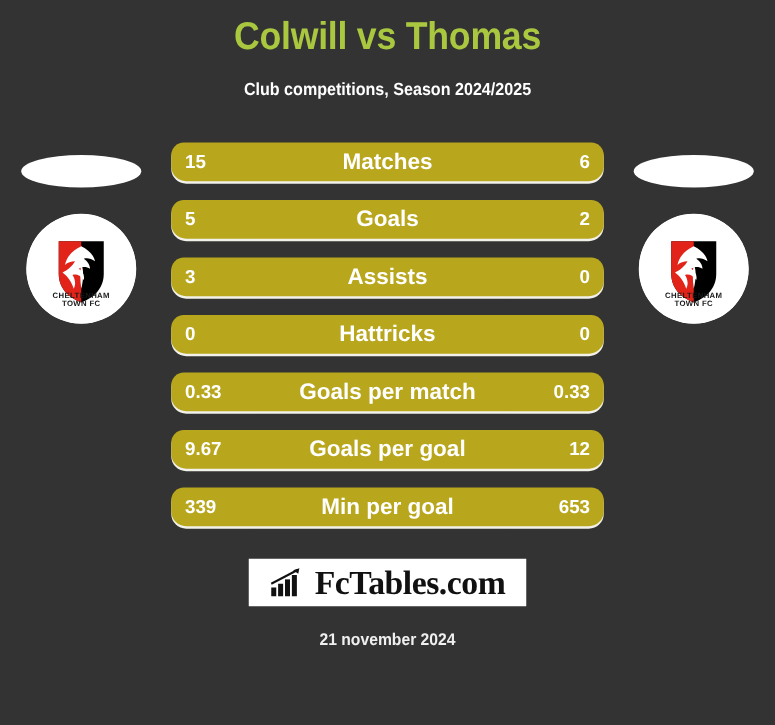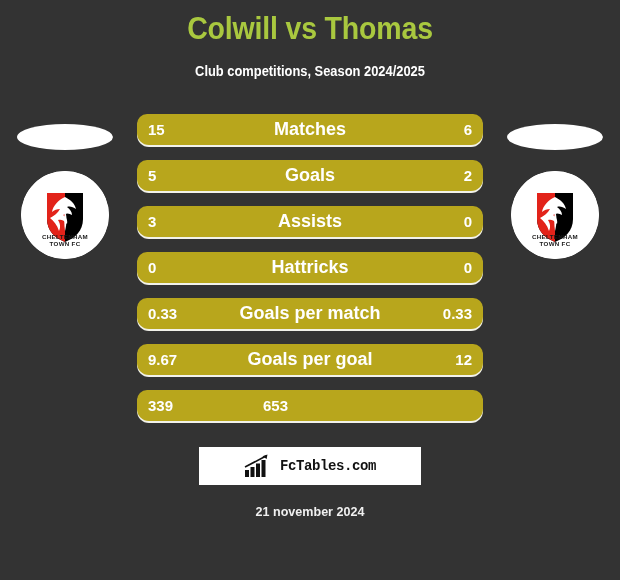"Min per goal" span.stat-label { html: none -> <span>Min per goal</span> }
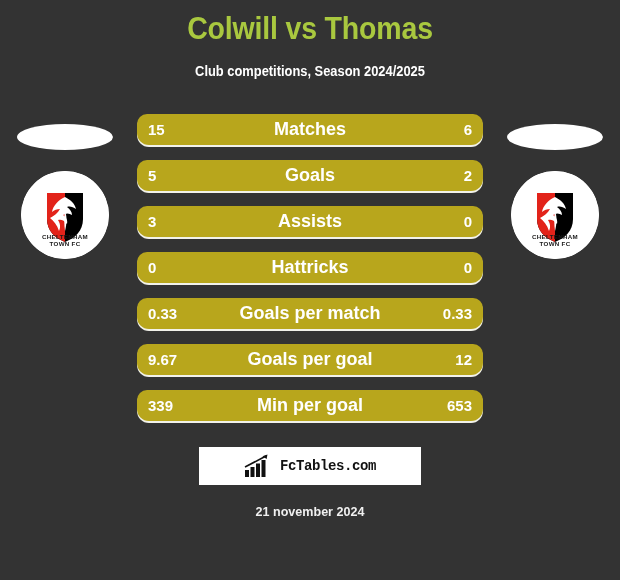"FcTables.com" .brand-text { font-family: Liberation Mono, monospace -> Liberation Serif, serif; font-size: 14px -> 27px }
